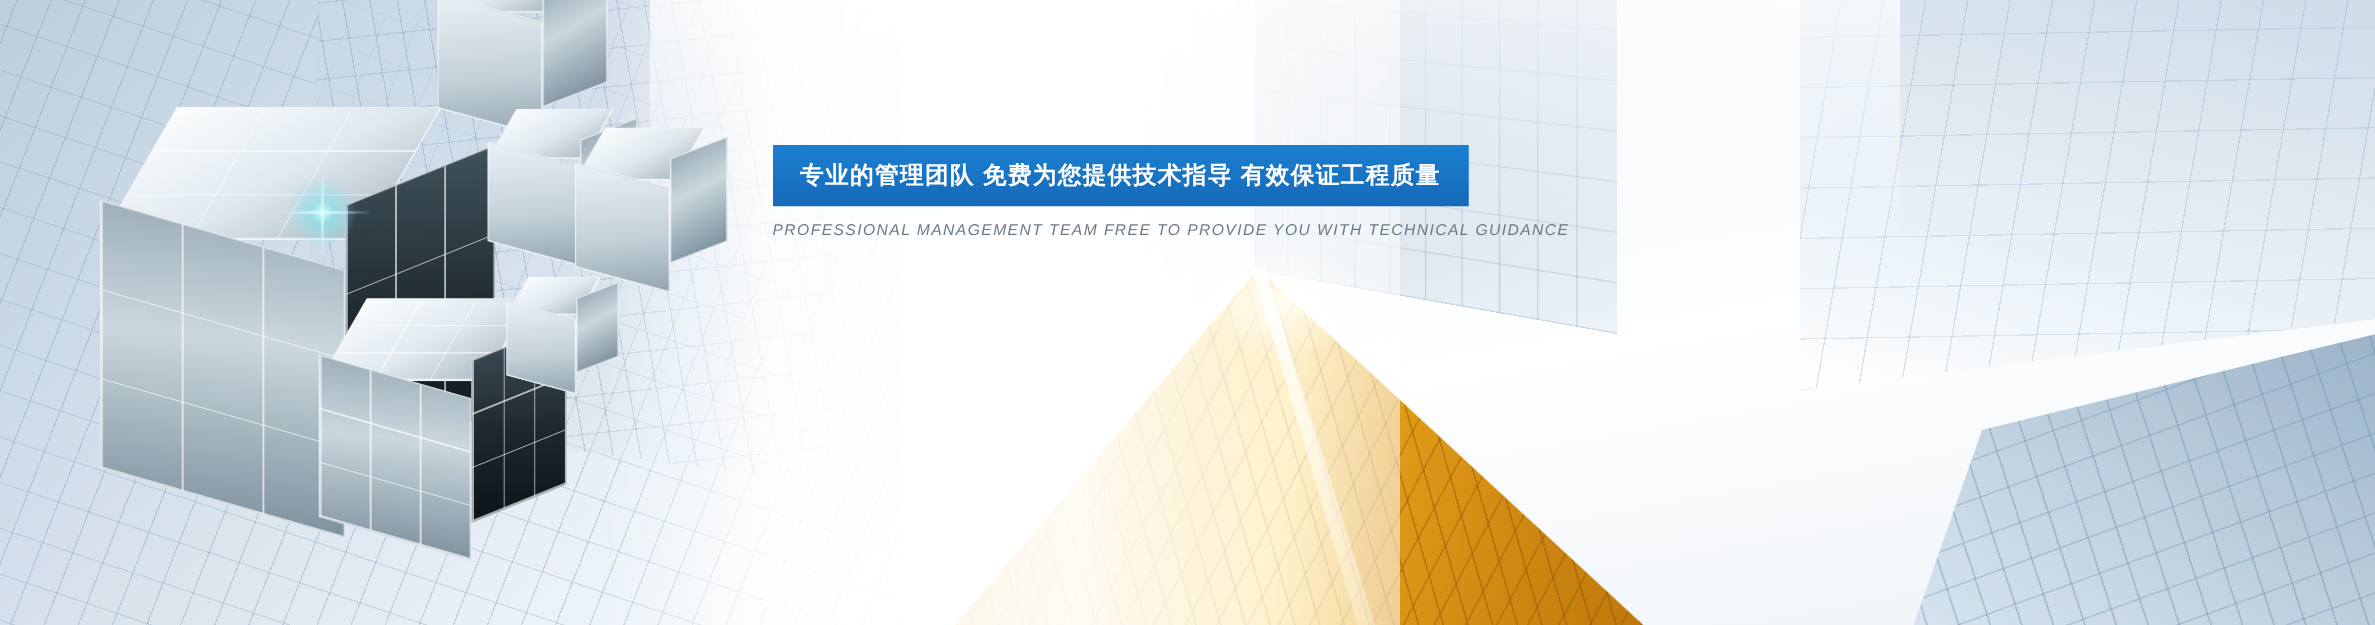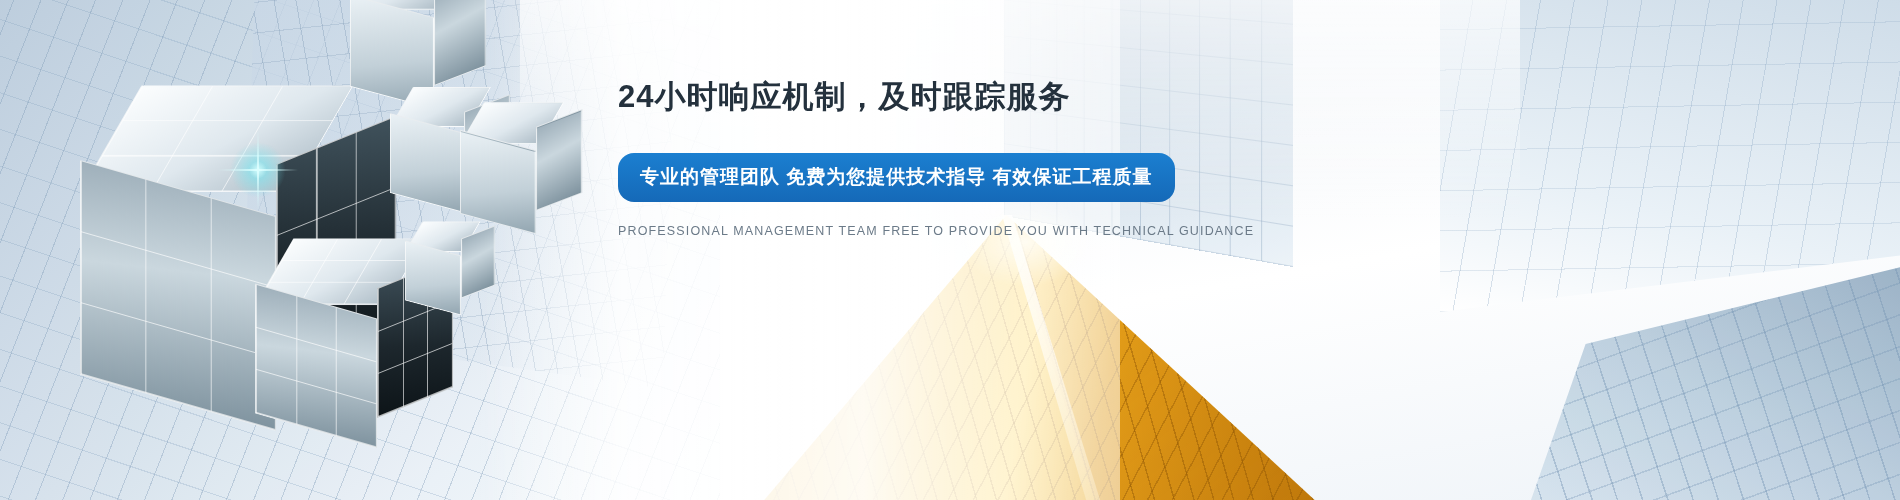"24小时响应机制，及时跟踪服务" h1.headline { html: <h1>24小时响应机制，及时跟踪服务</h1> -> none }
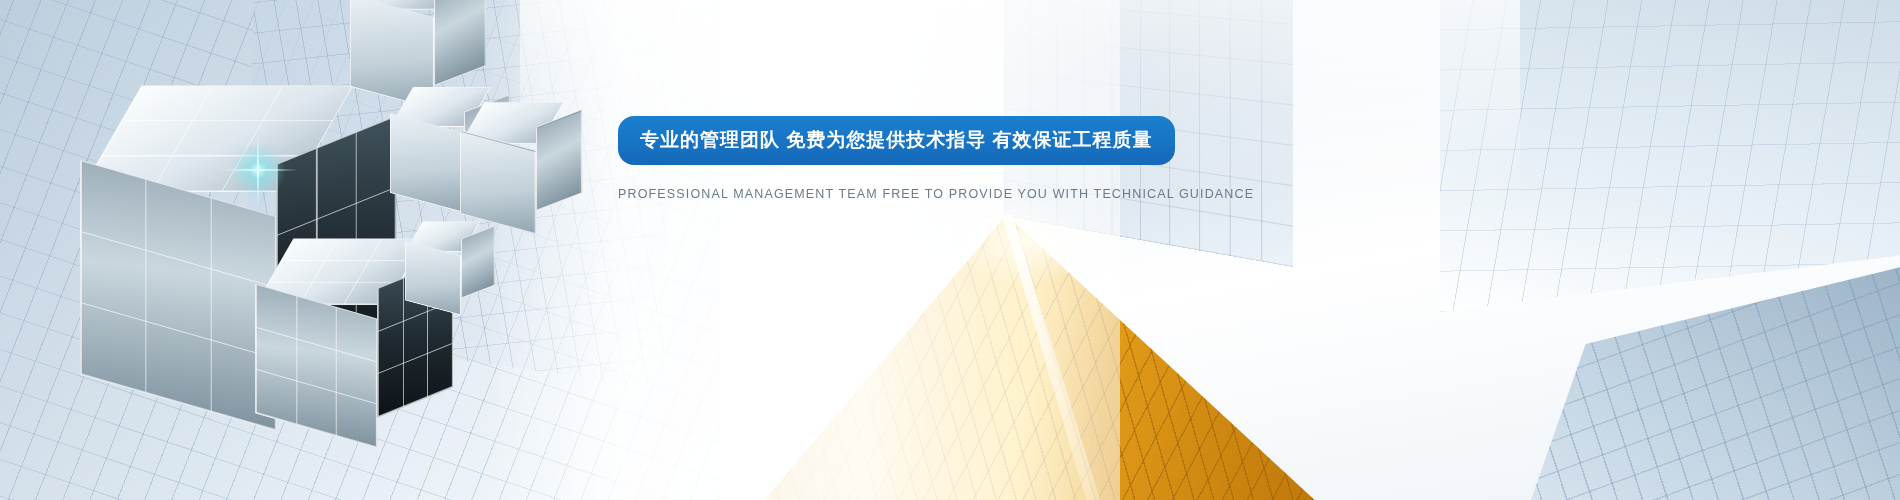"专业的管理团队 免费为您提供技术指导 有效保证工程质量" .ribbon { border-radius: 16px -> none }
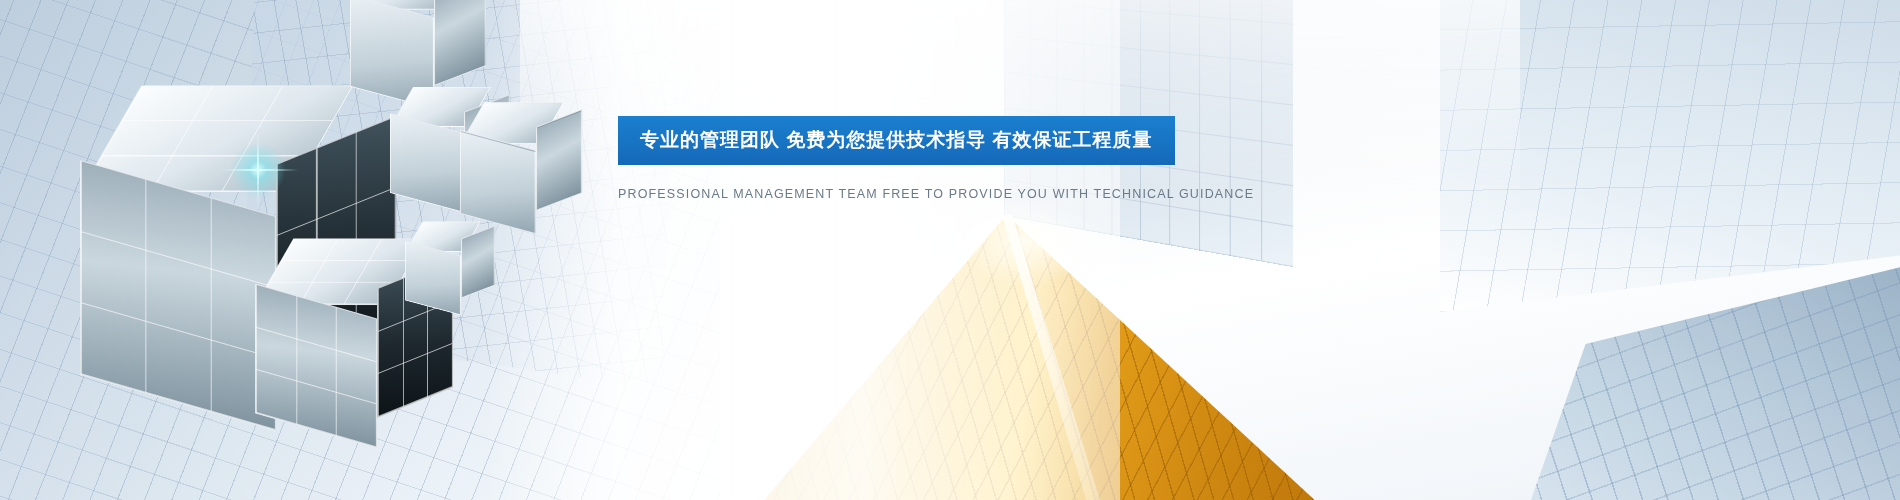"PROFESSIONAL MANAGEMENT TEAM FREE TO" .sub-en { font-style: none -> italic; margin-top: 18px -> 8px }
